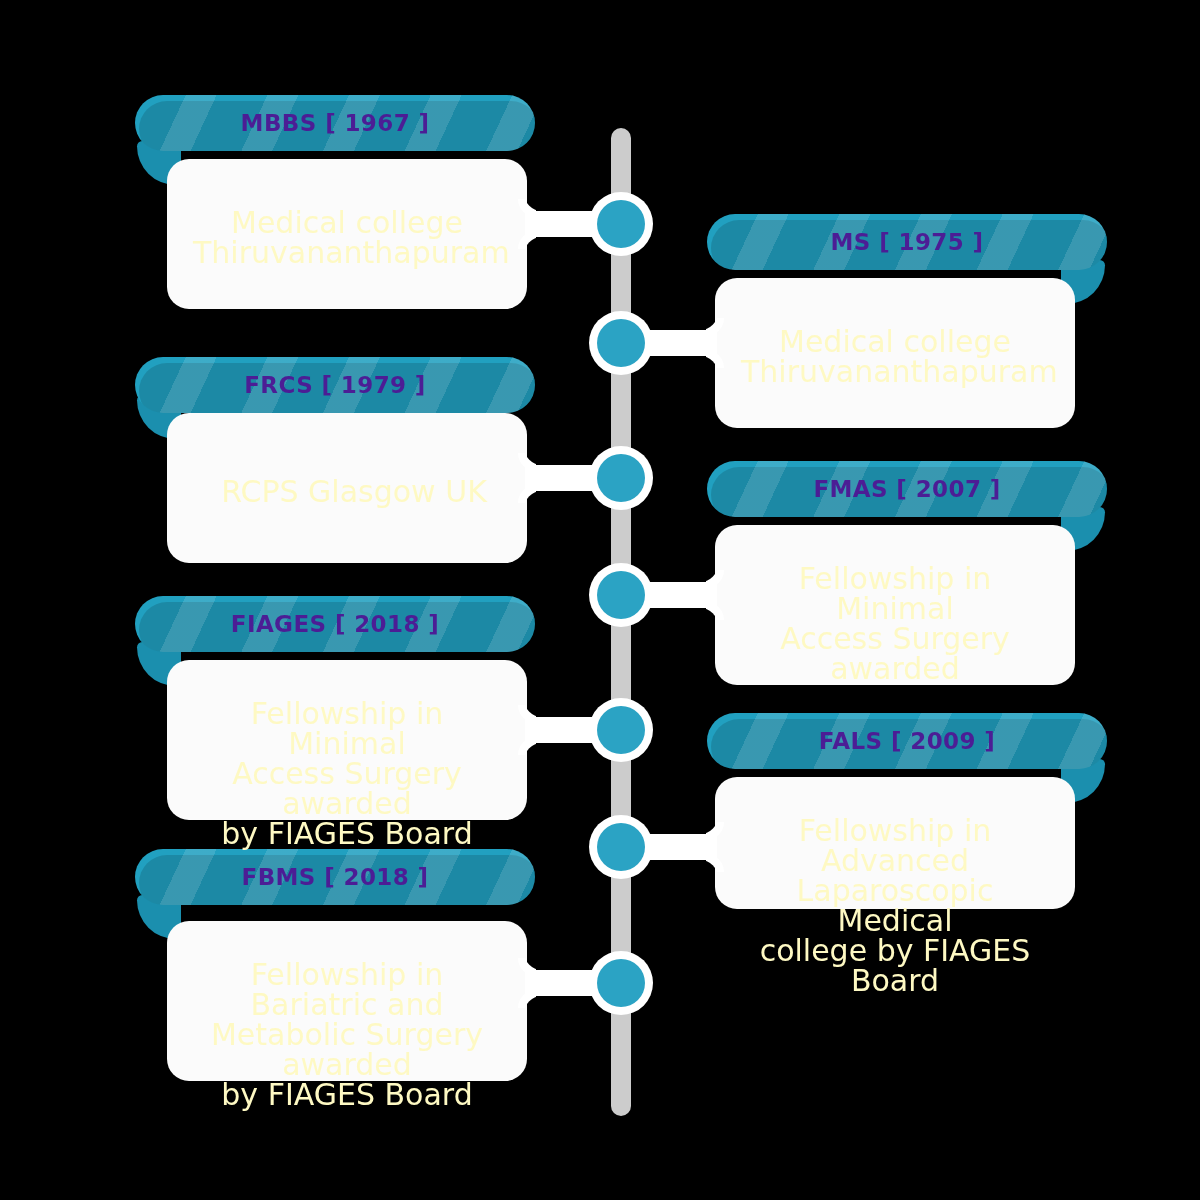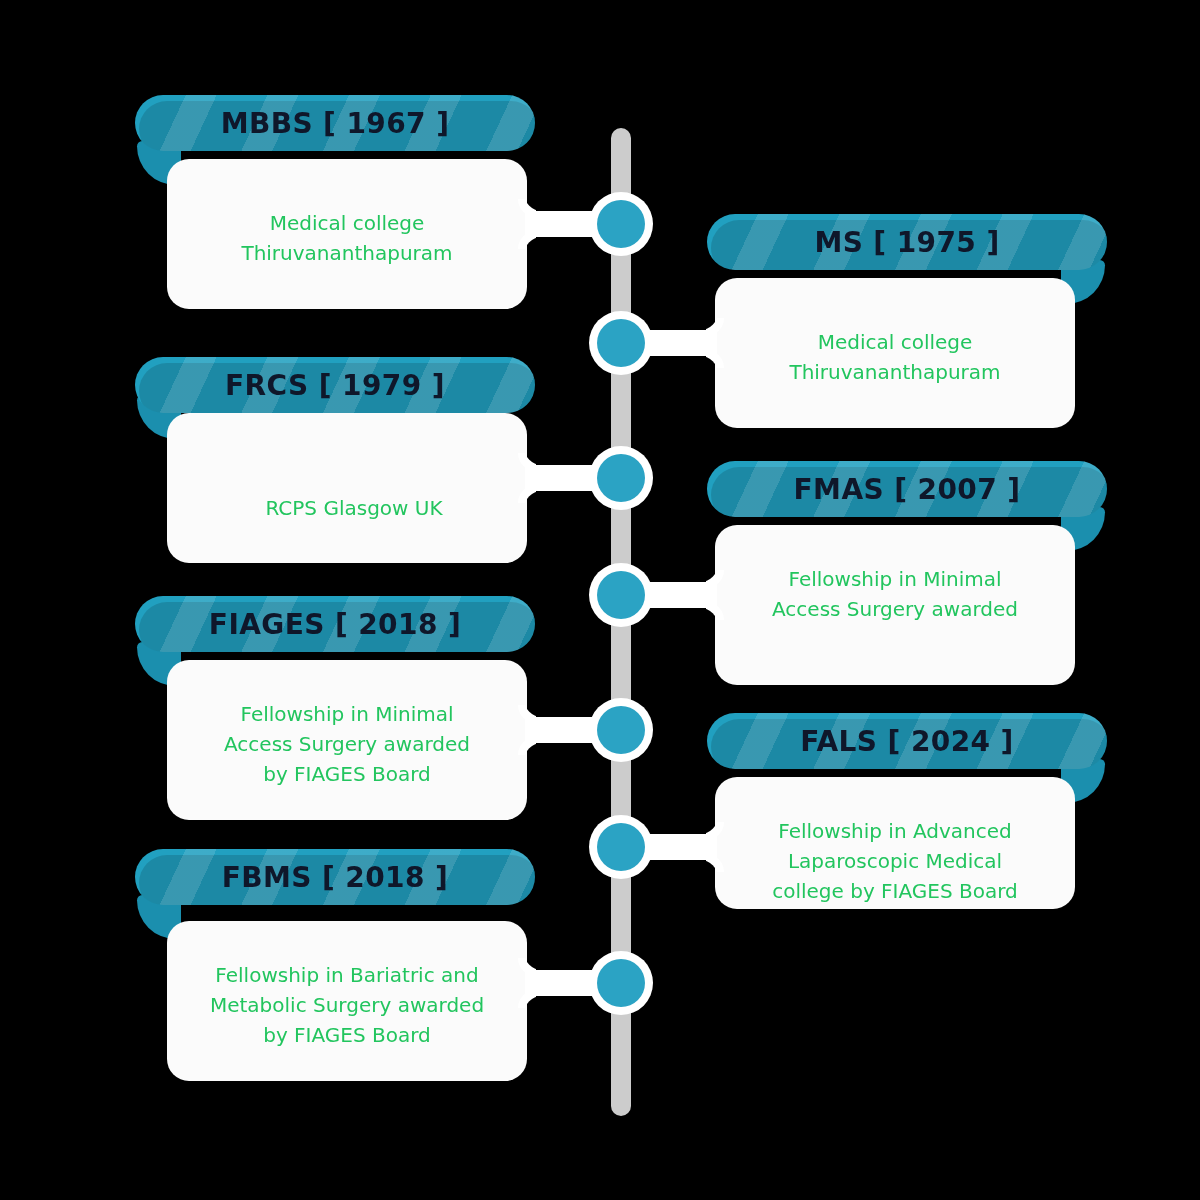"MBBS [ 1967 ]" .ribbon-title { color: #0f172a -> #4c1d95; font-size: 28px -> 23px }
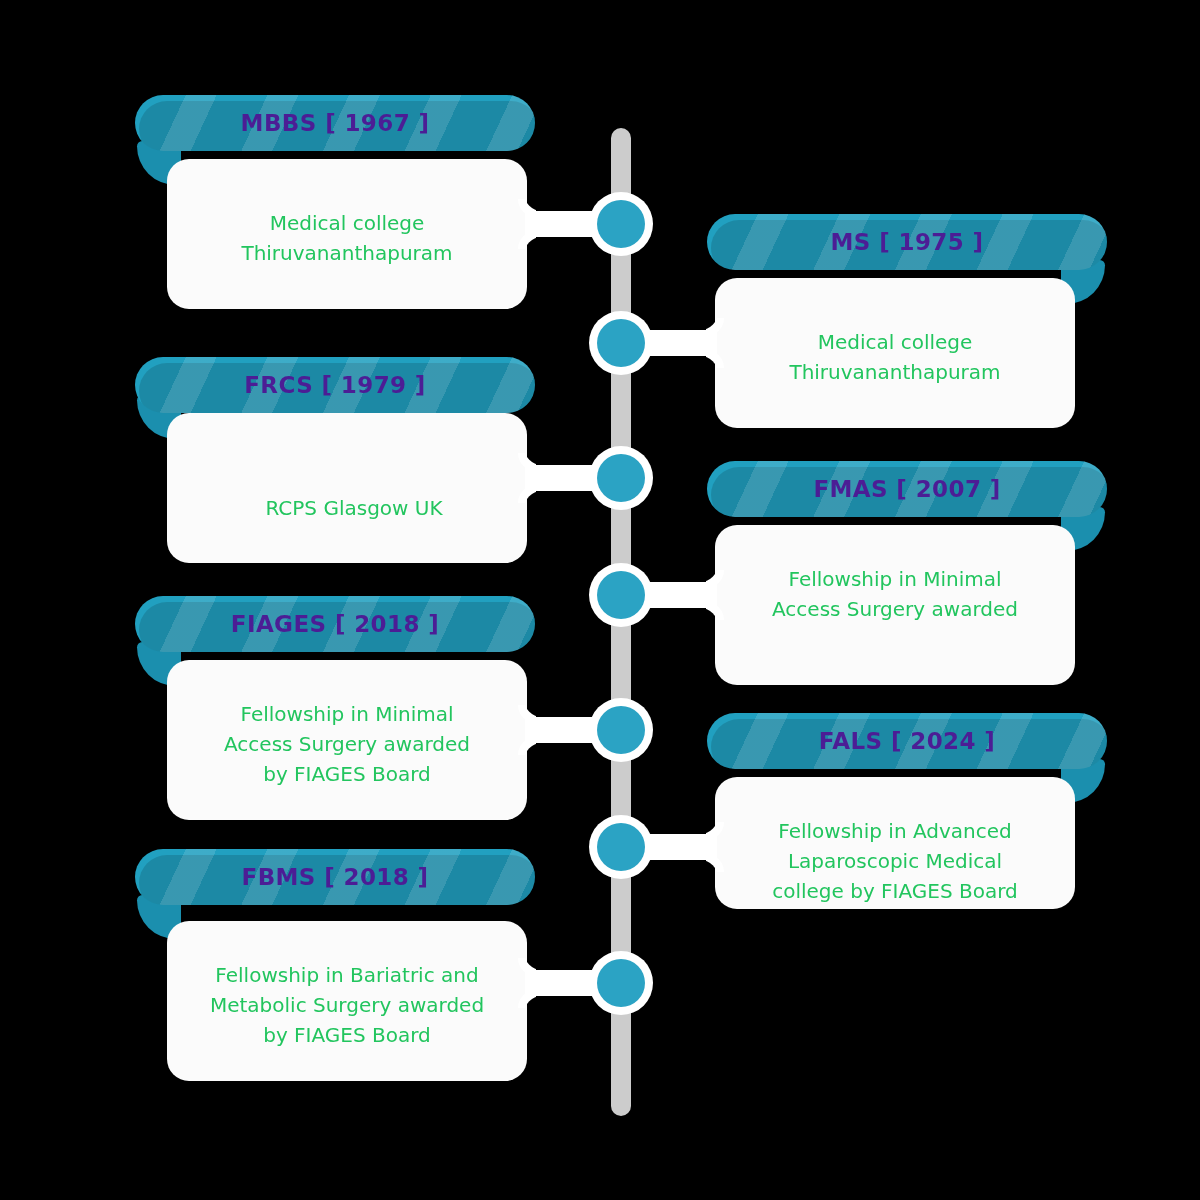"Medical college" .body-text { color: #22c55e -> #fef9c3; font-size: 20px -> 30px }
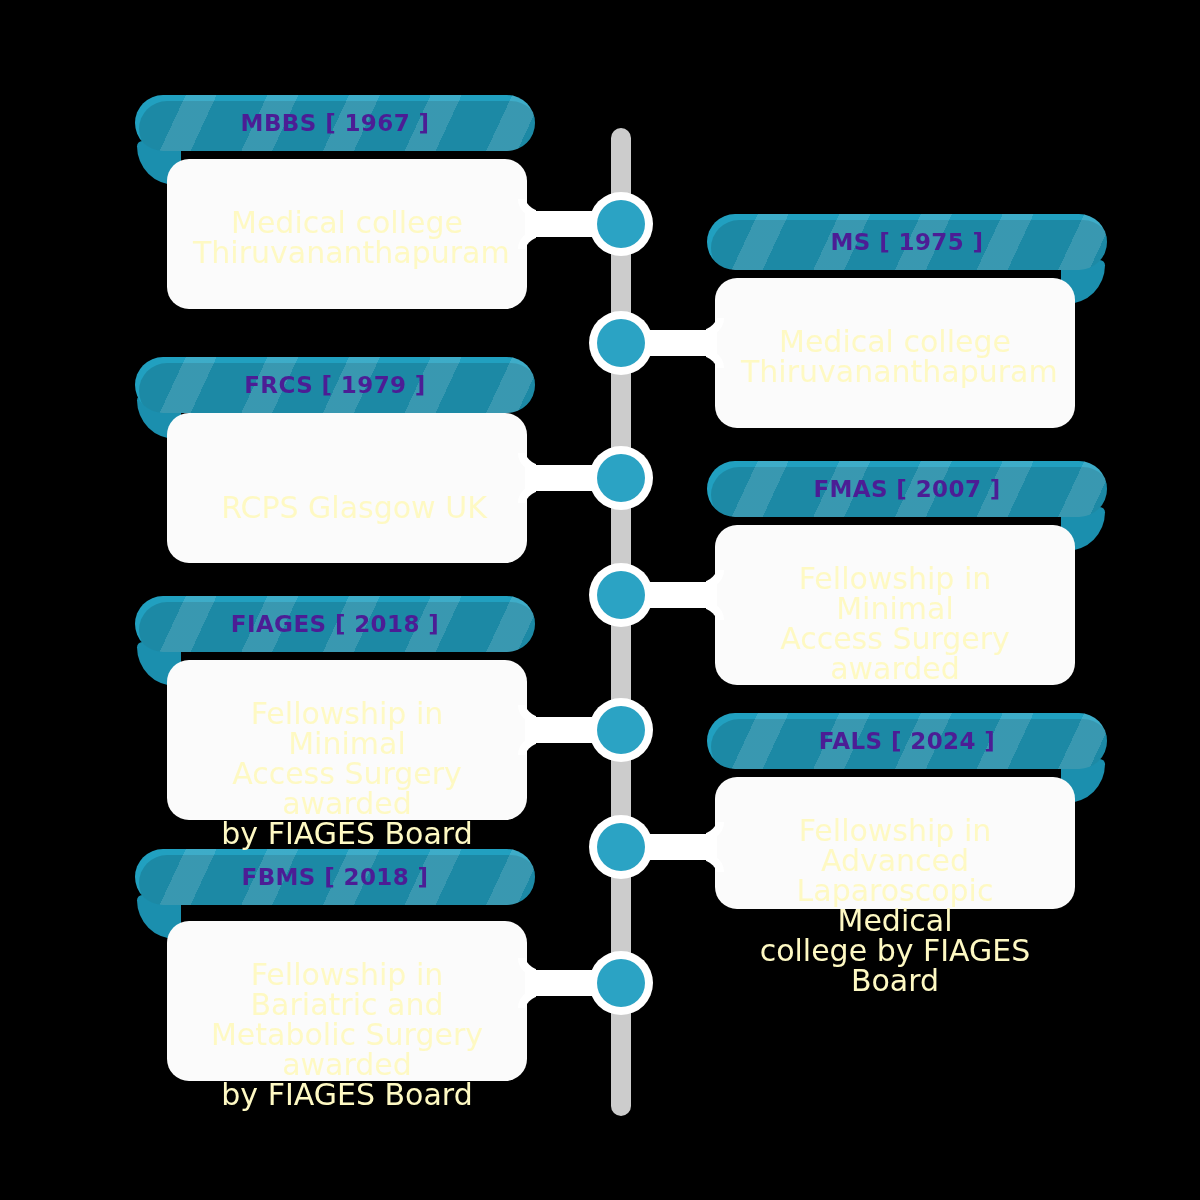"RCPS Glasgow UK" div.body-text { top: 80px -> 64px }
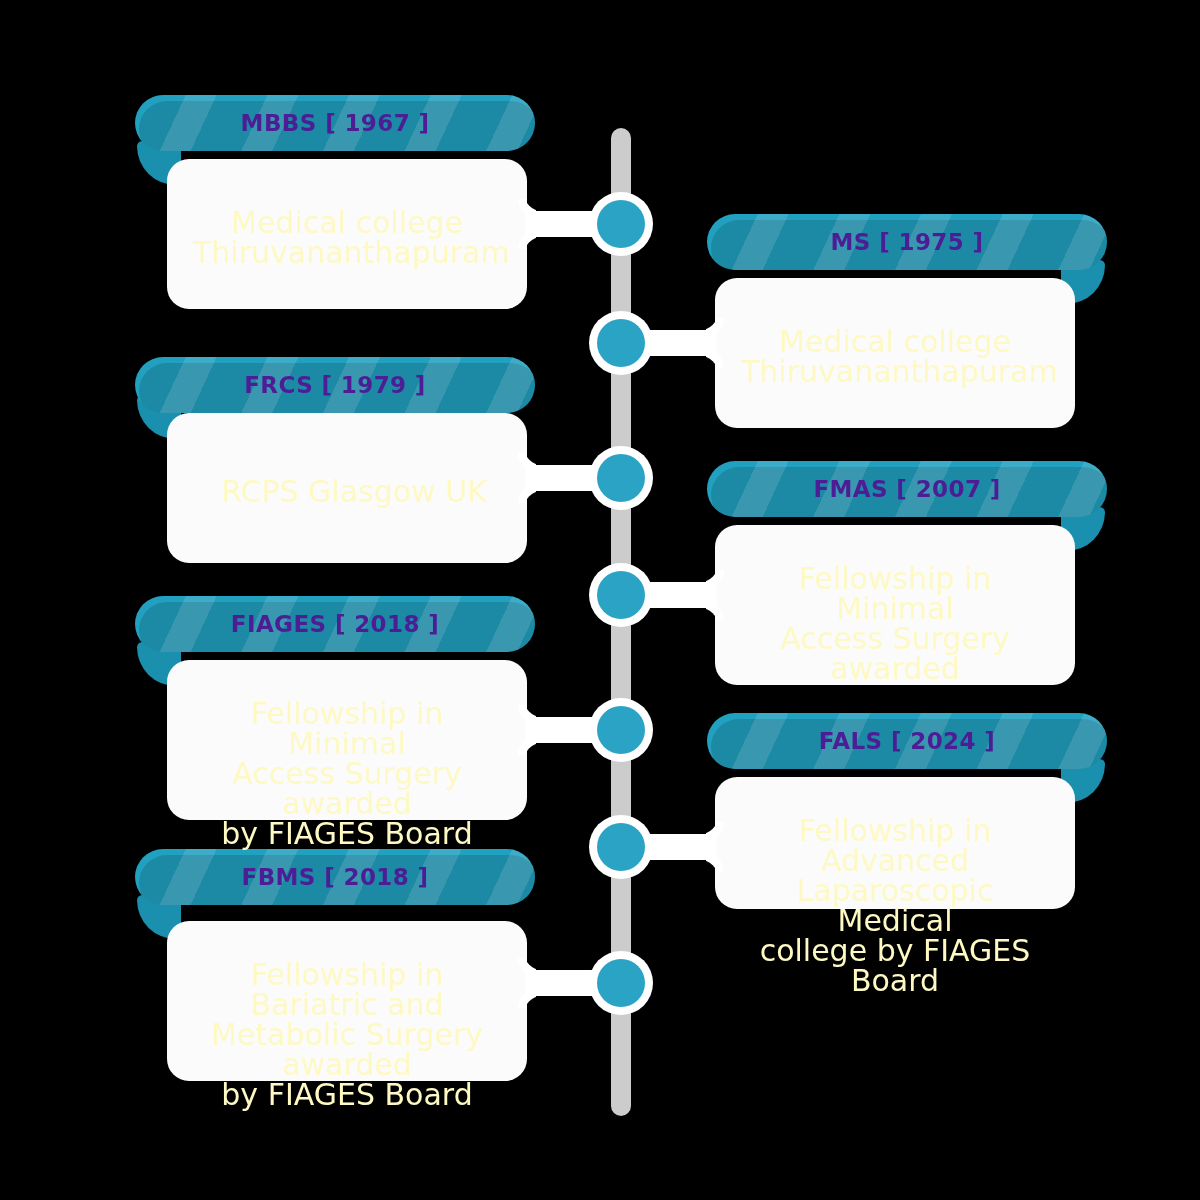"FALS [ 2024 ]" div.ribbon-title { text: 2024 -> 2009 }
